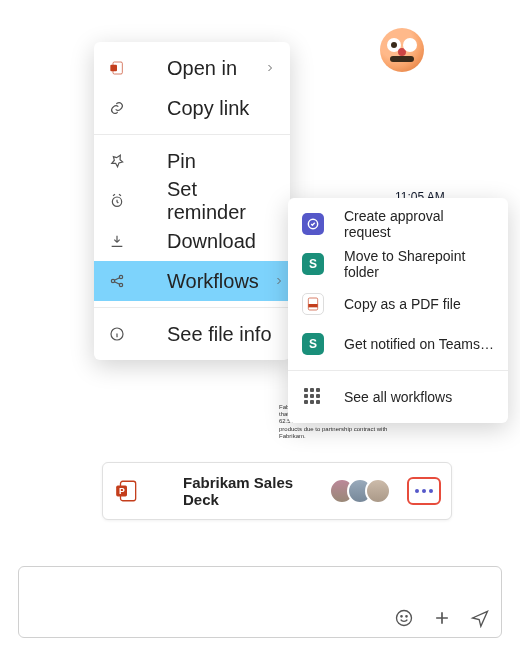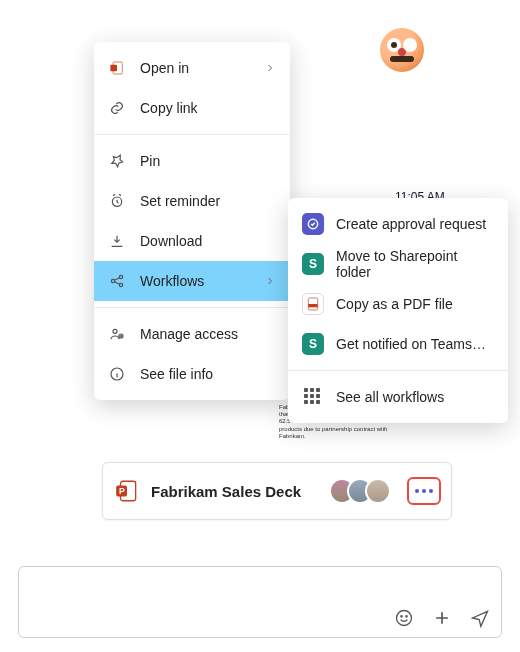"Open in" .menu-item .mi-label { font-size: 14px -> 20px; margin-left: none -> 27px }
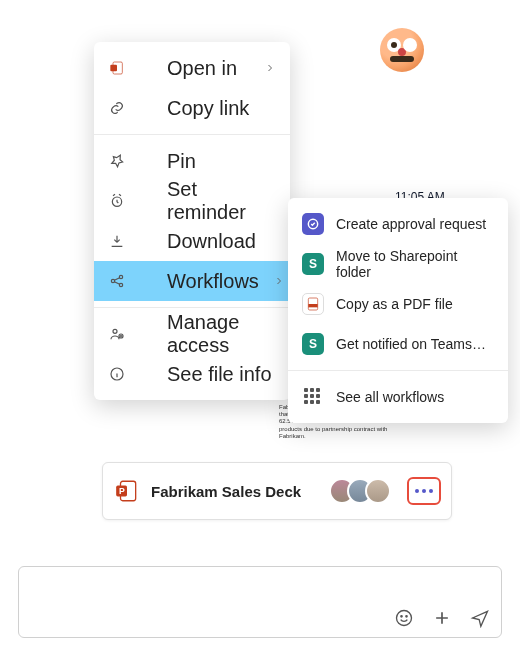"Create approval request" .m2-item { gap: 12px -> 20px }
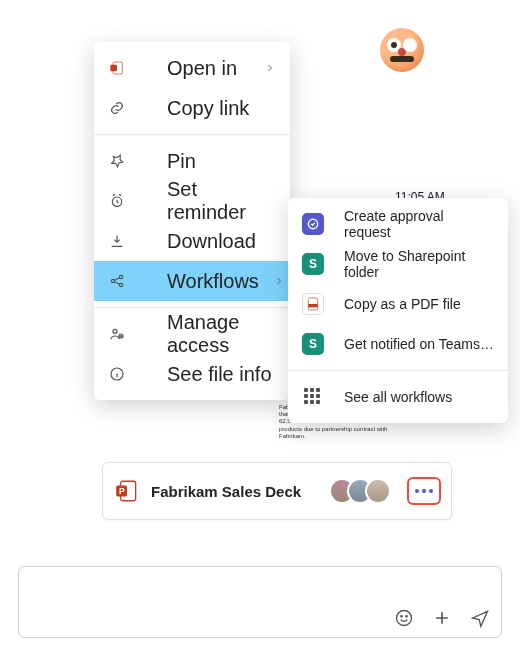"Manage access" div.menu-item { html: <div> <div> <svg> <circle></circle> <path></path> <circle></circle> <path></path> </svg> </div> <span>Manage access</span> </div> -> none }
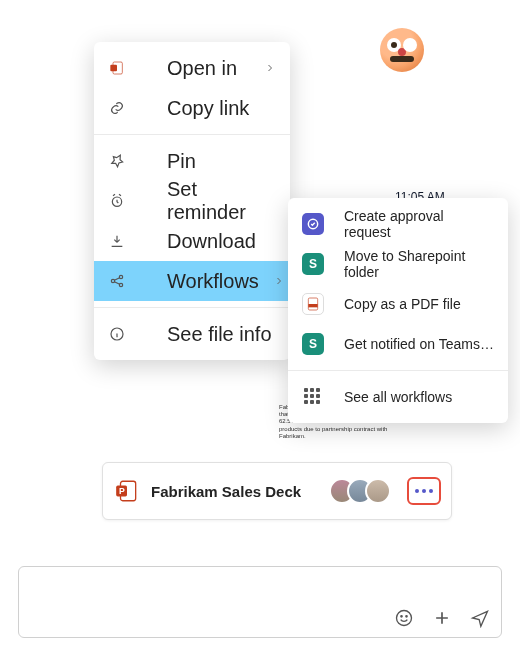"Fabrikam Sales Deck" .file-meta { margin-left: none -> 32px }
